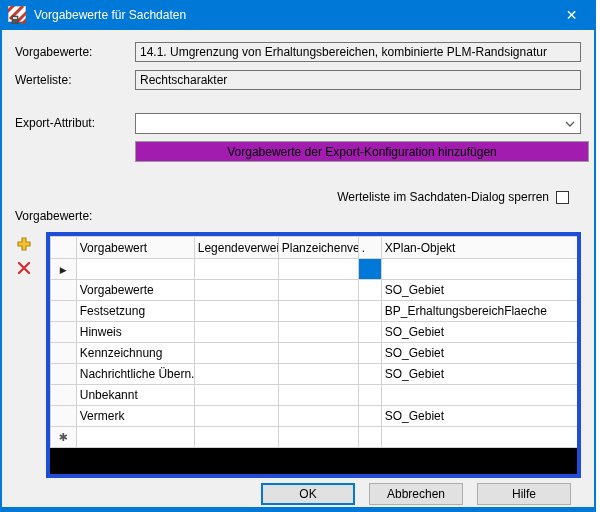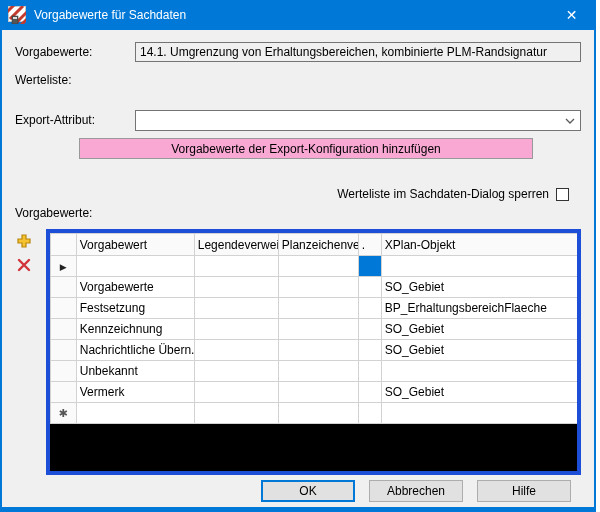"Rechtscharakter" div.field { html: none -> <div>Rechtscharakter</div> }
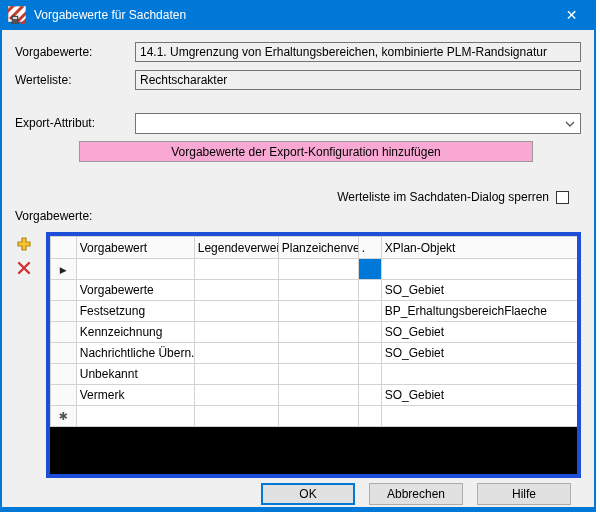"Vorgabewerte der Export-Konfiguration" .wide-btn { background: #f9a8d4 -> #a21caf; margin-left: 64px -> 120px }
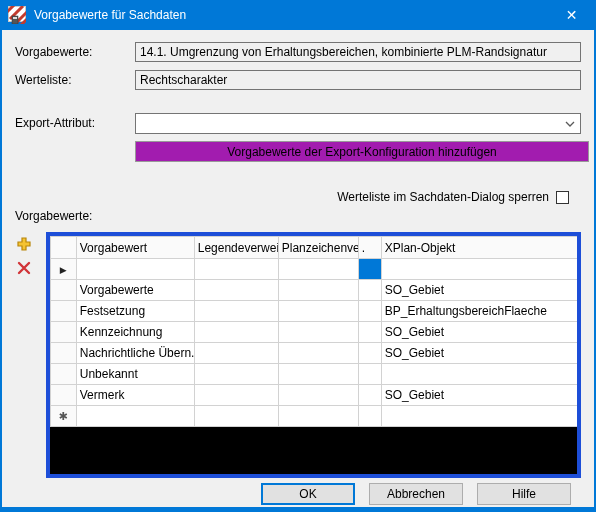"Hinweis" tr { html: none -> <tr> <td></td> <td>Hinweis</td> <td></td> <td></td> <td></td> <td>SO_Gebiet</td> </tr> }
